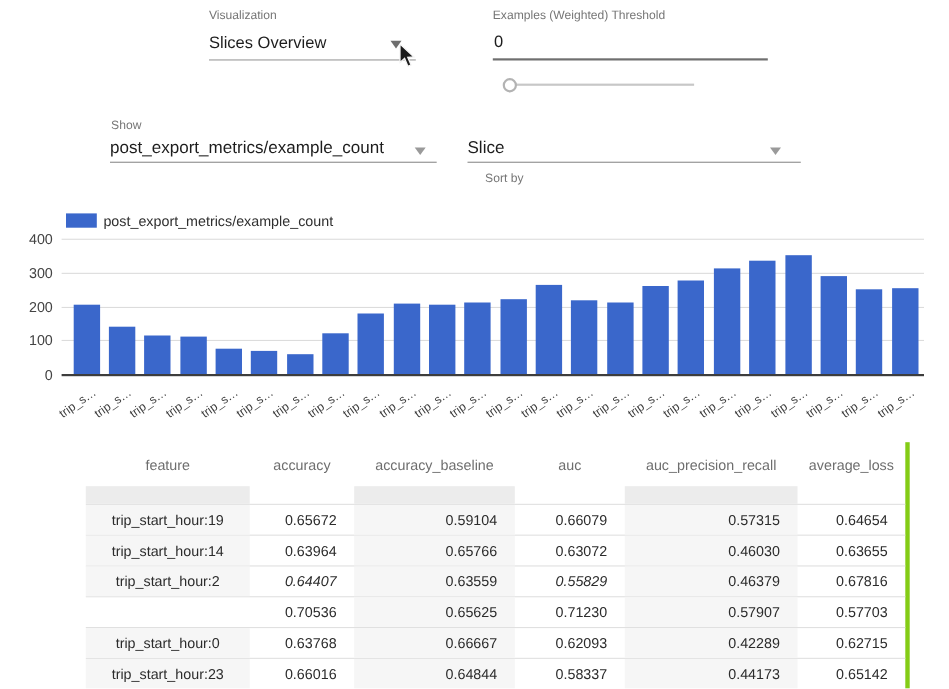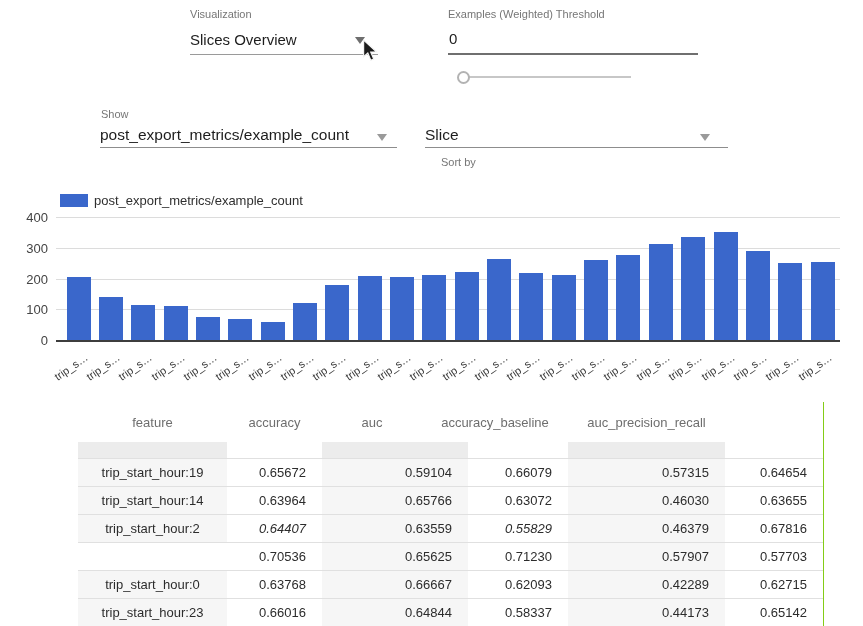"feature" .tbl { border-right: 1px solid #84cc16 -> 4px solid #84cc16 }
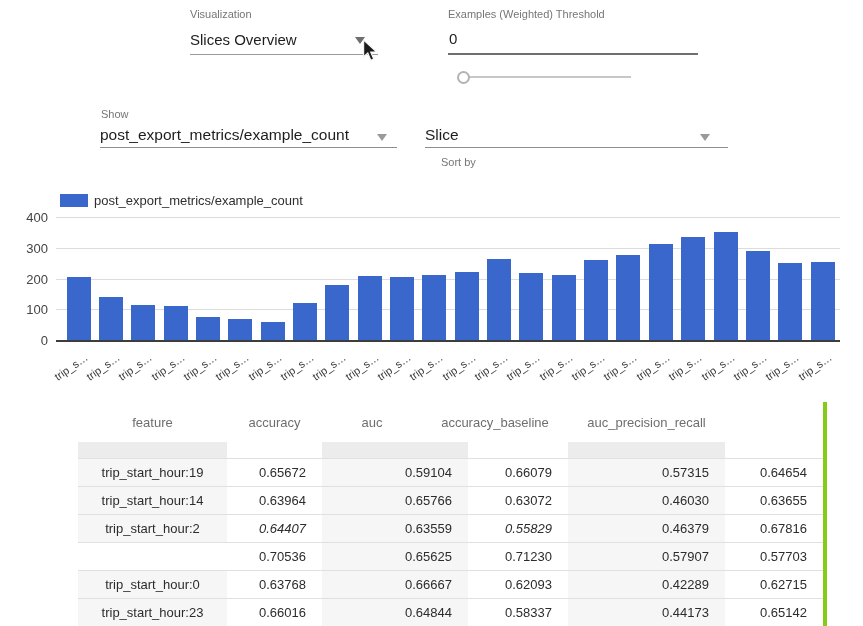"auc" div.tcell { order: before "accuracy_baseline" -> after "accuracy_baseline" }
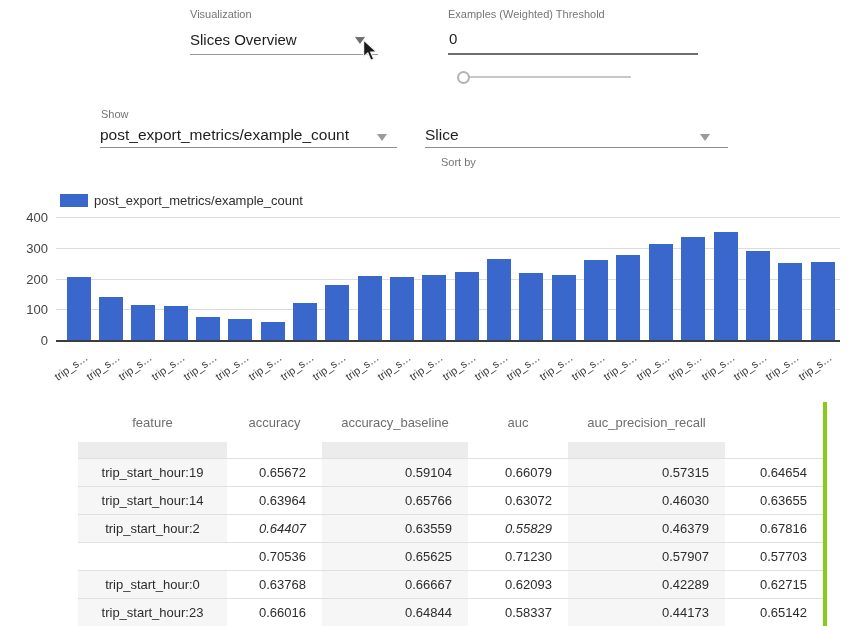"average_loss" div.tcell { html: none -> <div>average_loss</div> }
